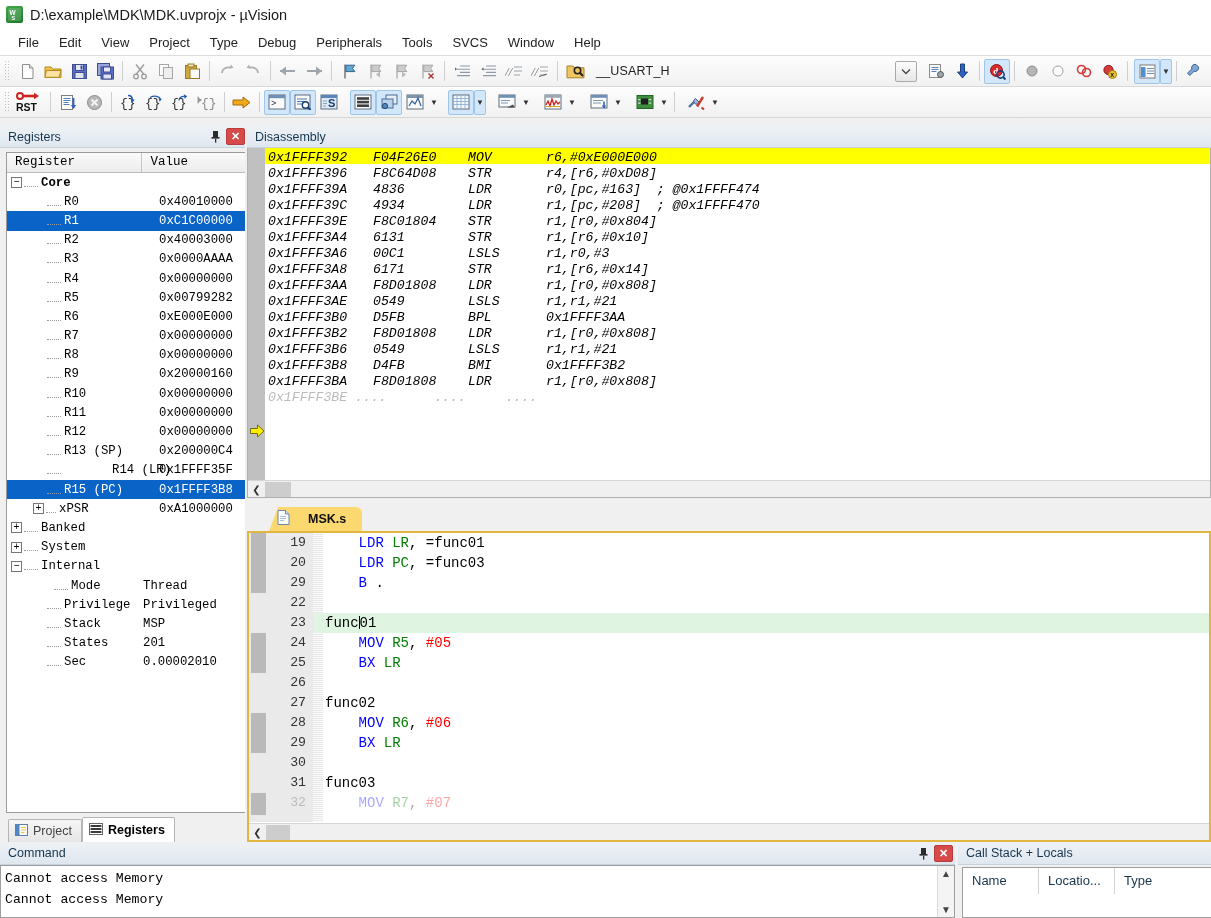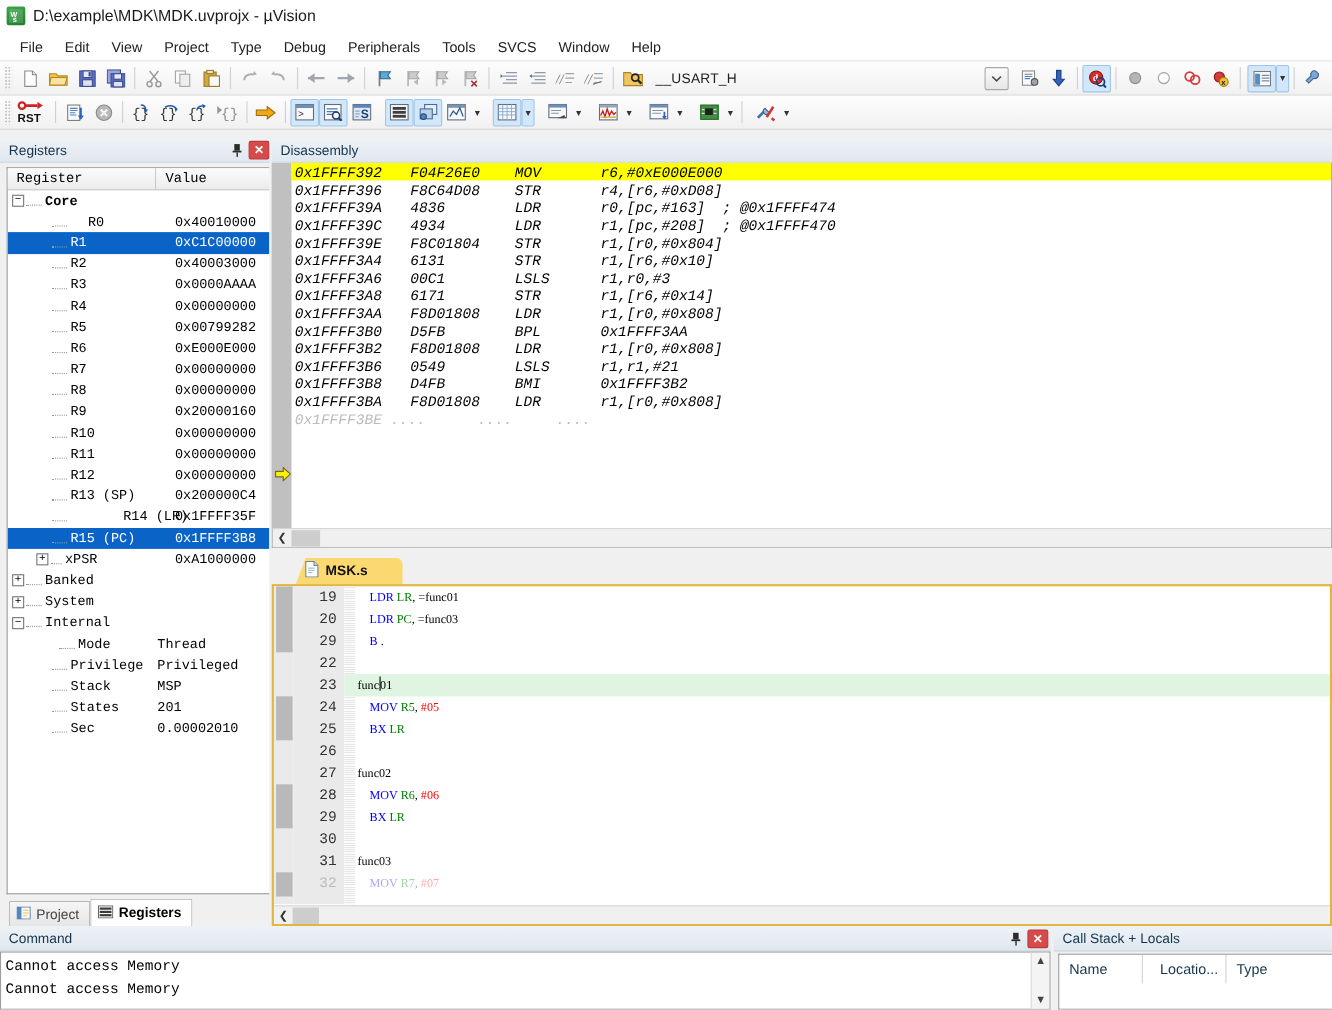"R0" span.rname { gap: 16px -> none }
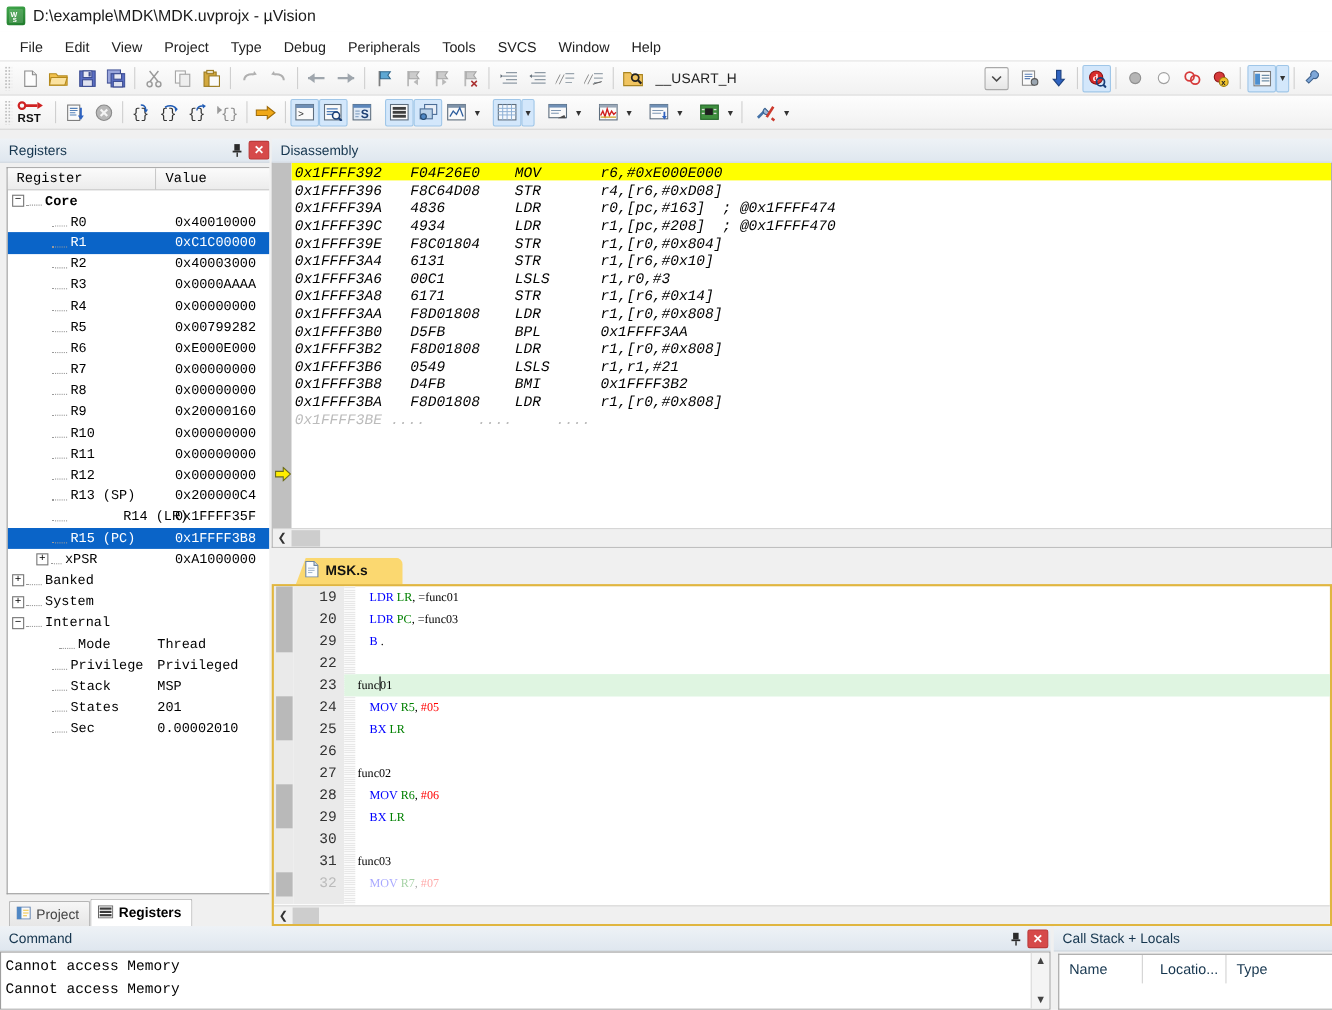"0x1FFFF3AE 0549 LSLS r1,r1,#21" div.dis-line { html: none -> <div><span>0x1FFFF3AE</span><span>0549</span><span>LSLS</span><span>r1,r1,#21</span></div> }
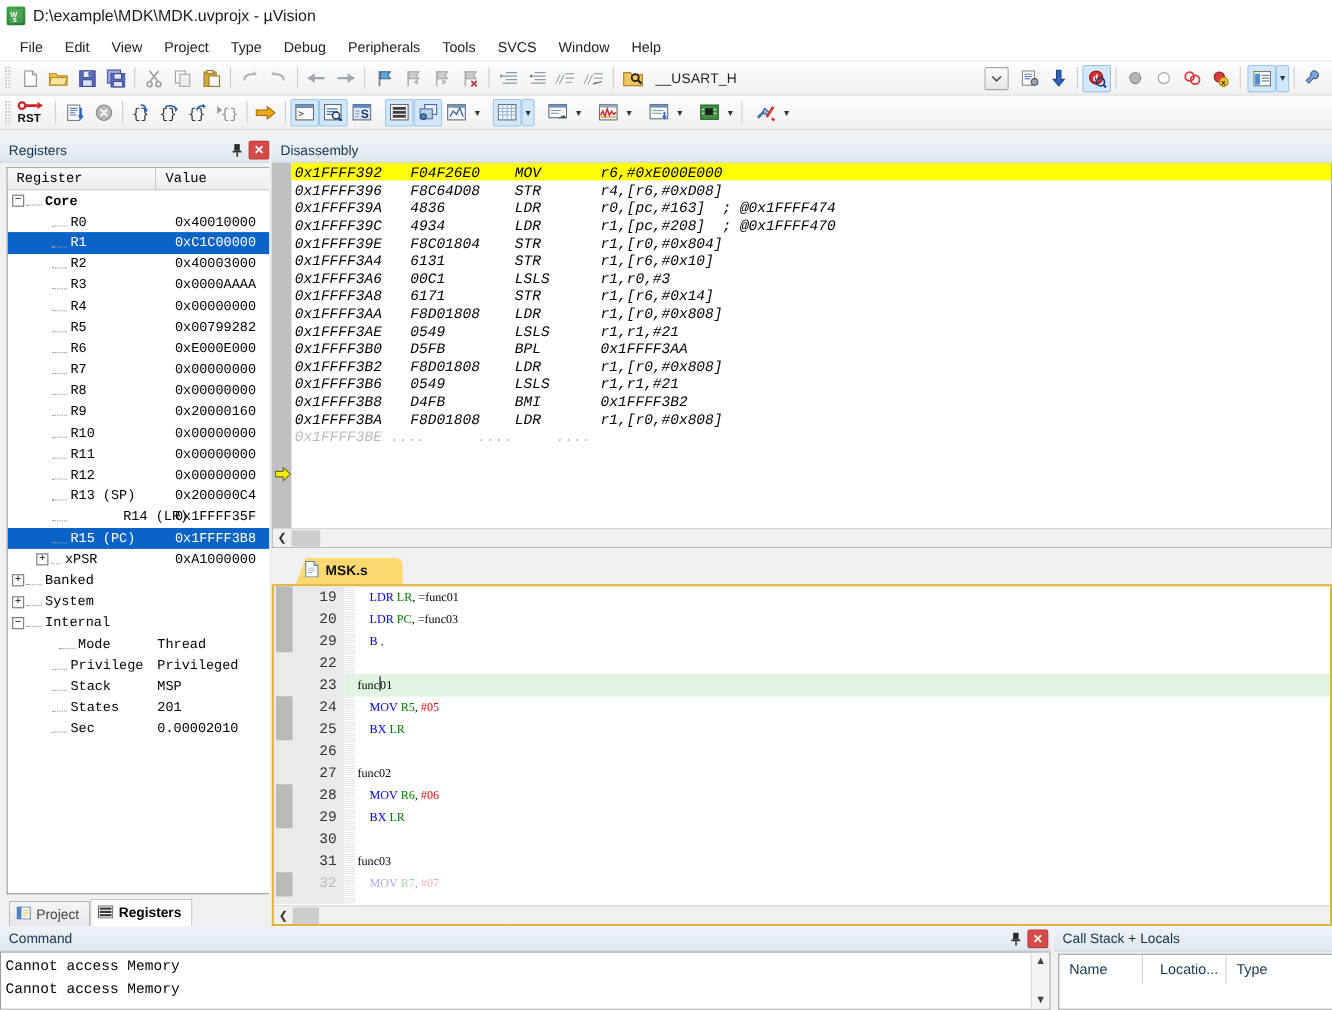"MSK.s" .etab { gap: 6px -> 18px; padding: 0 32px 0 8px -> 0 16px 0 8px }
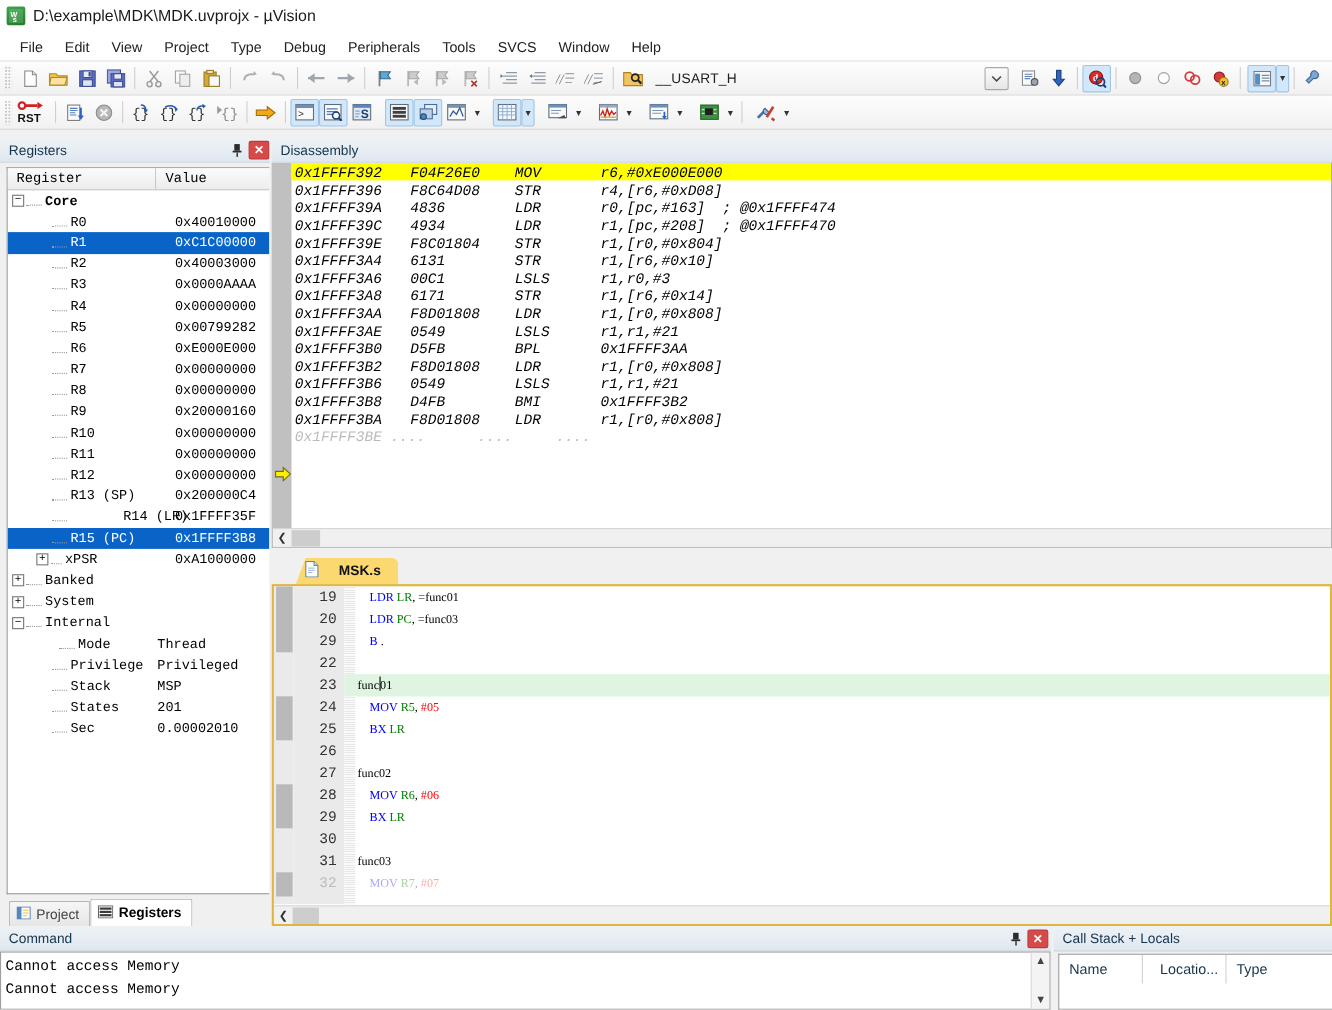"LDR LR, =func01" .ed-code { font-family: Liberation Serif, serif -> Liberation Mono, monospace; font-size: 11px -> 14px }
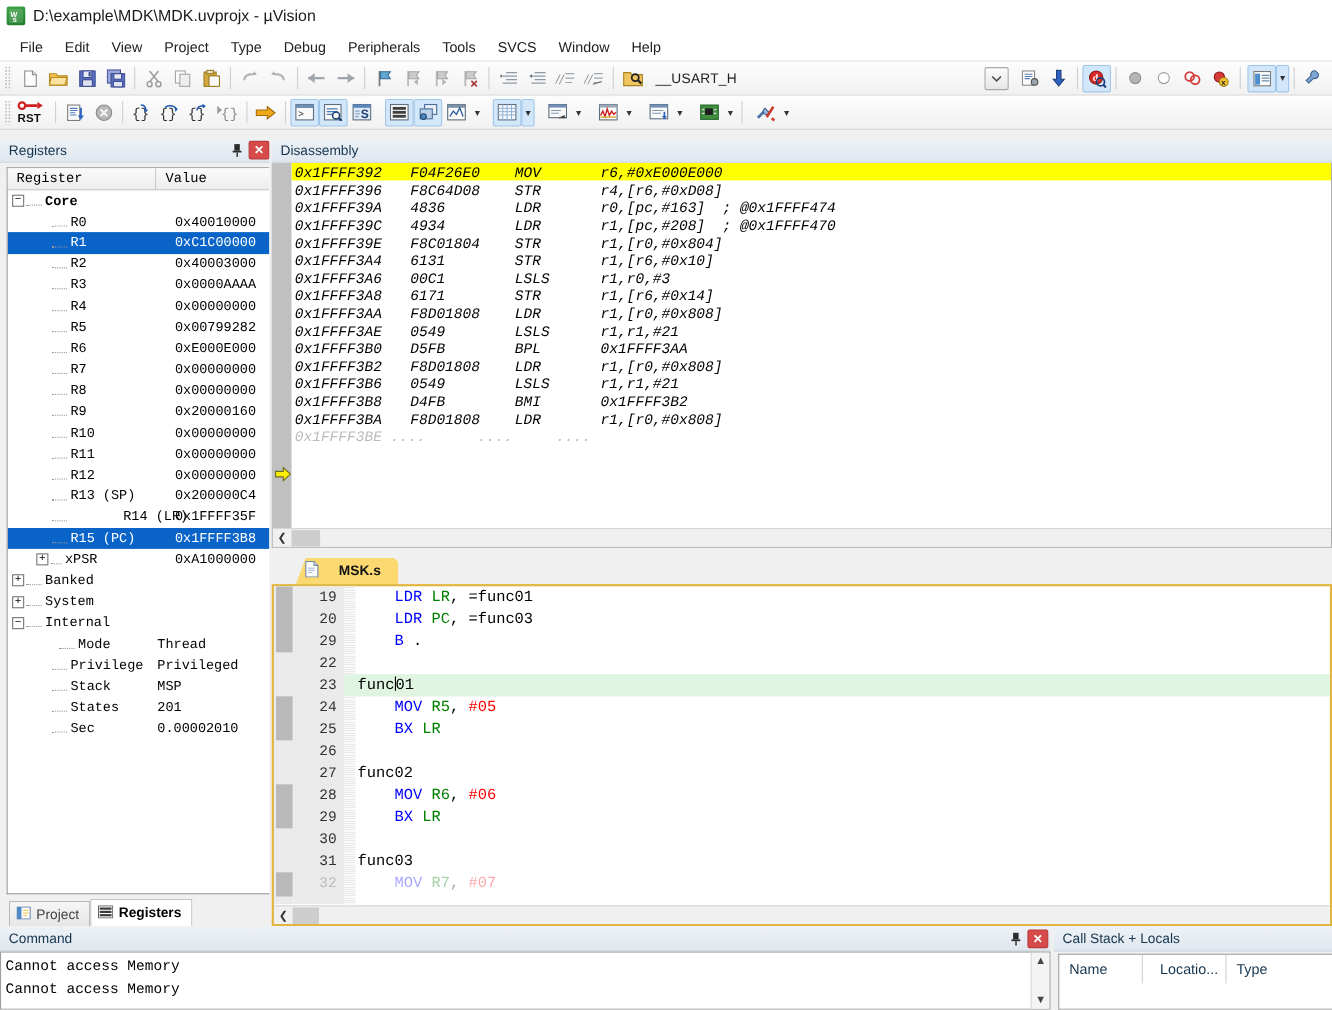"Locatio..." .ch-loc { text-align: center -> none }
